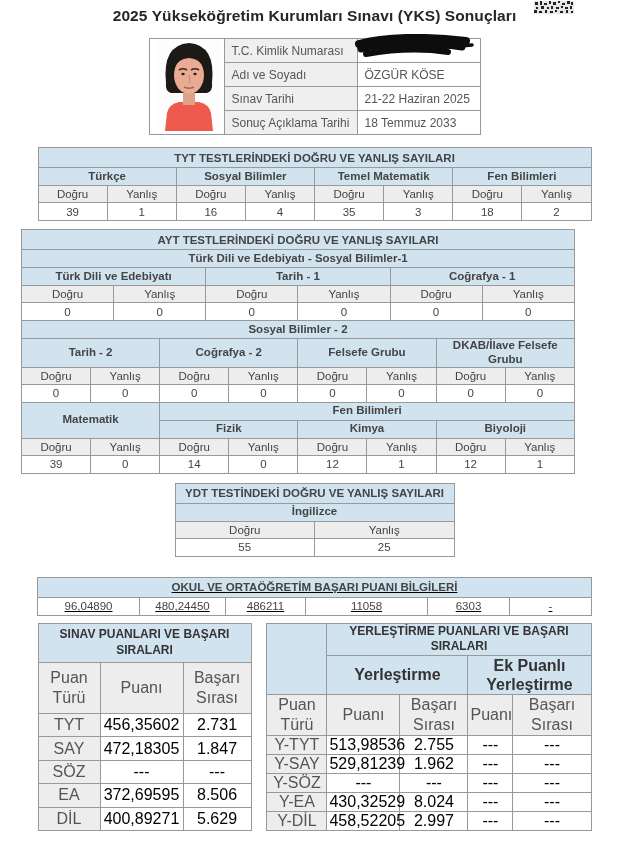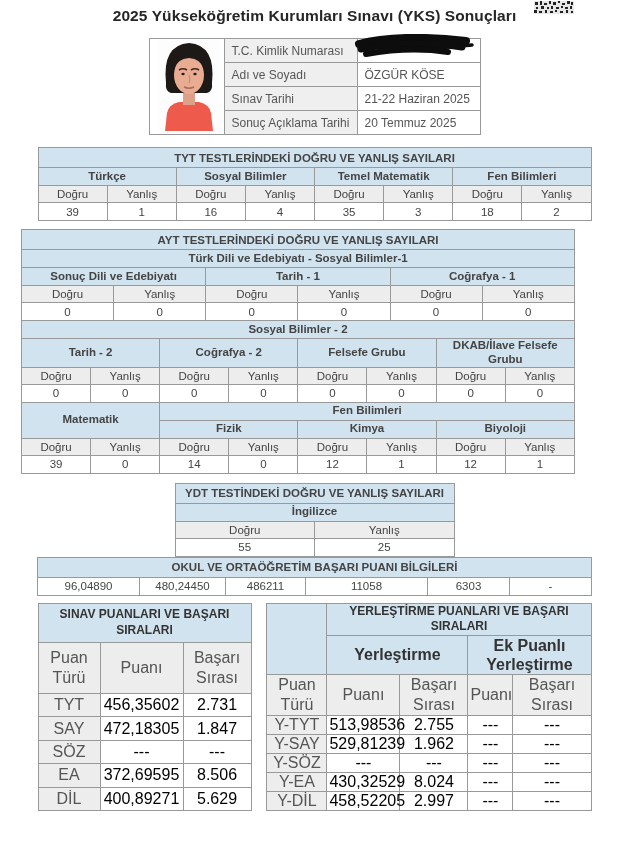"20 Temmuz 2025" td.ival { text: 20 Temmuz 2025 -> 18 Temmuz 2033 }
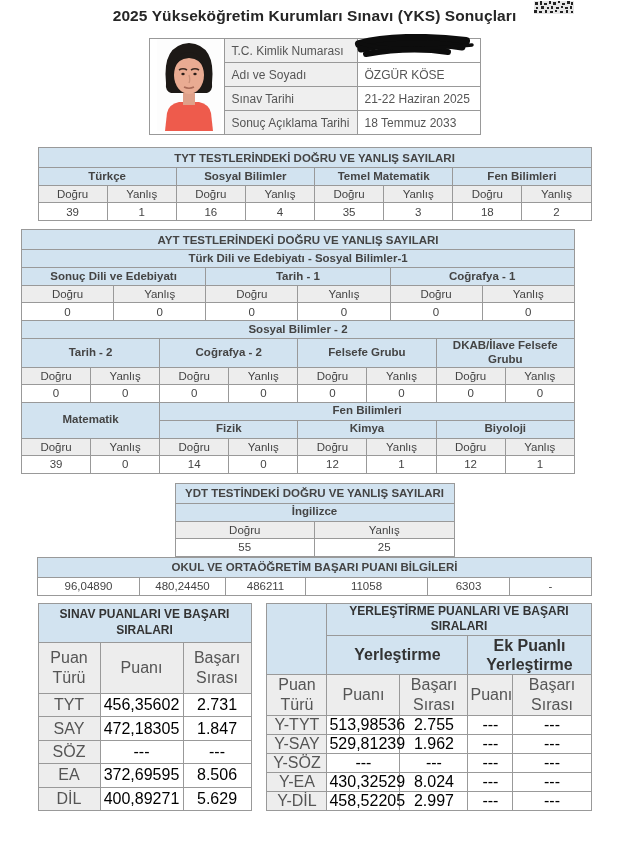"Sonuç Dili ve Edebiyatı" td.s { text: Sonuç -> Türk }
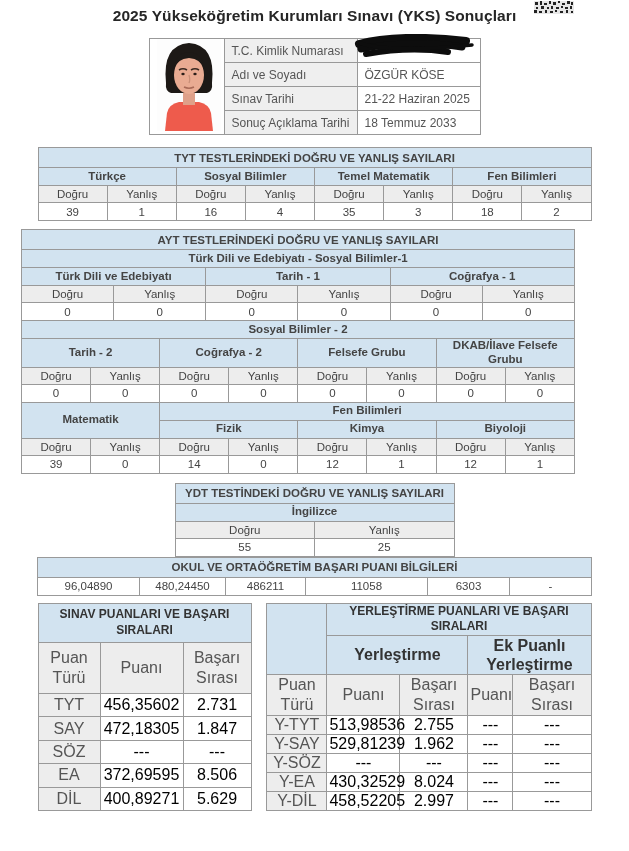"OKUL VE ORTAÖĞRETİM BAŞARI PUANI" table.okul { margin-top: 0 -> 20px; text-decoration: none -> underline }
